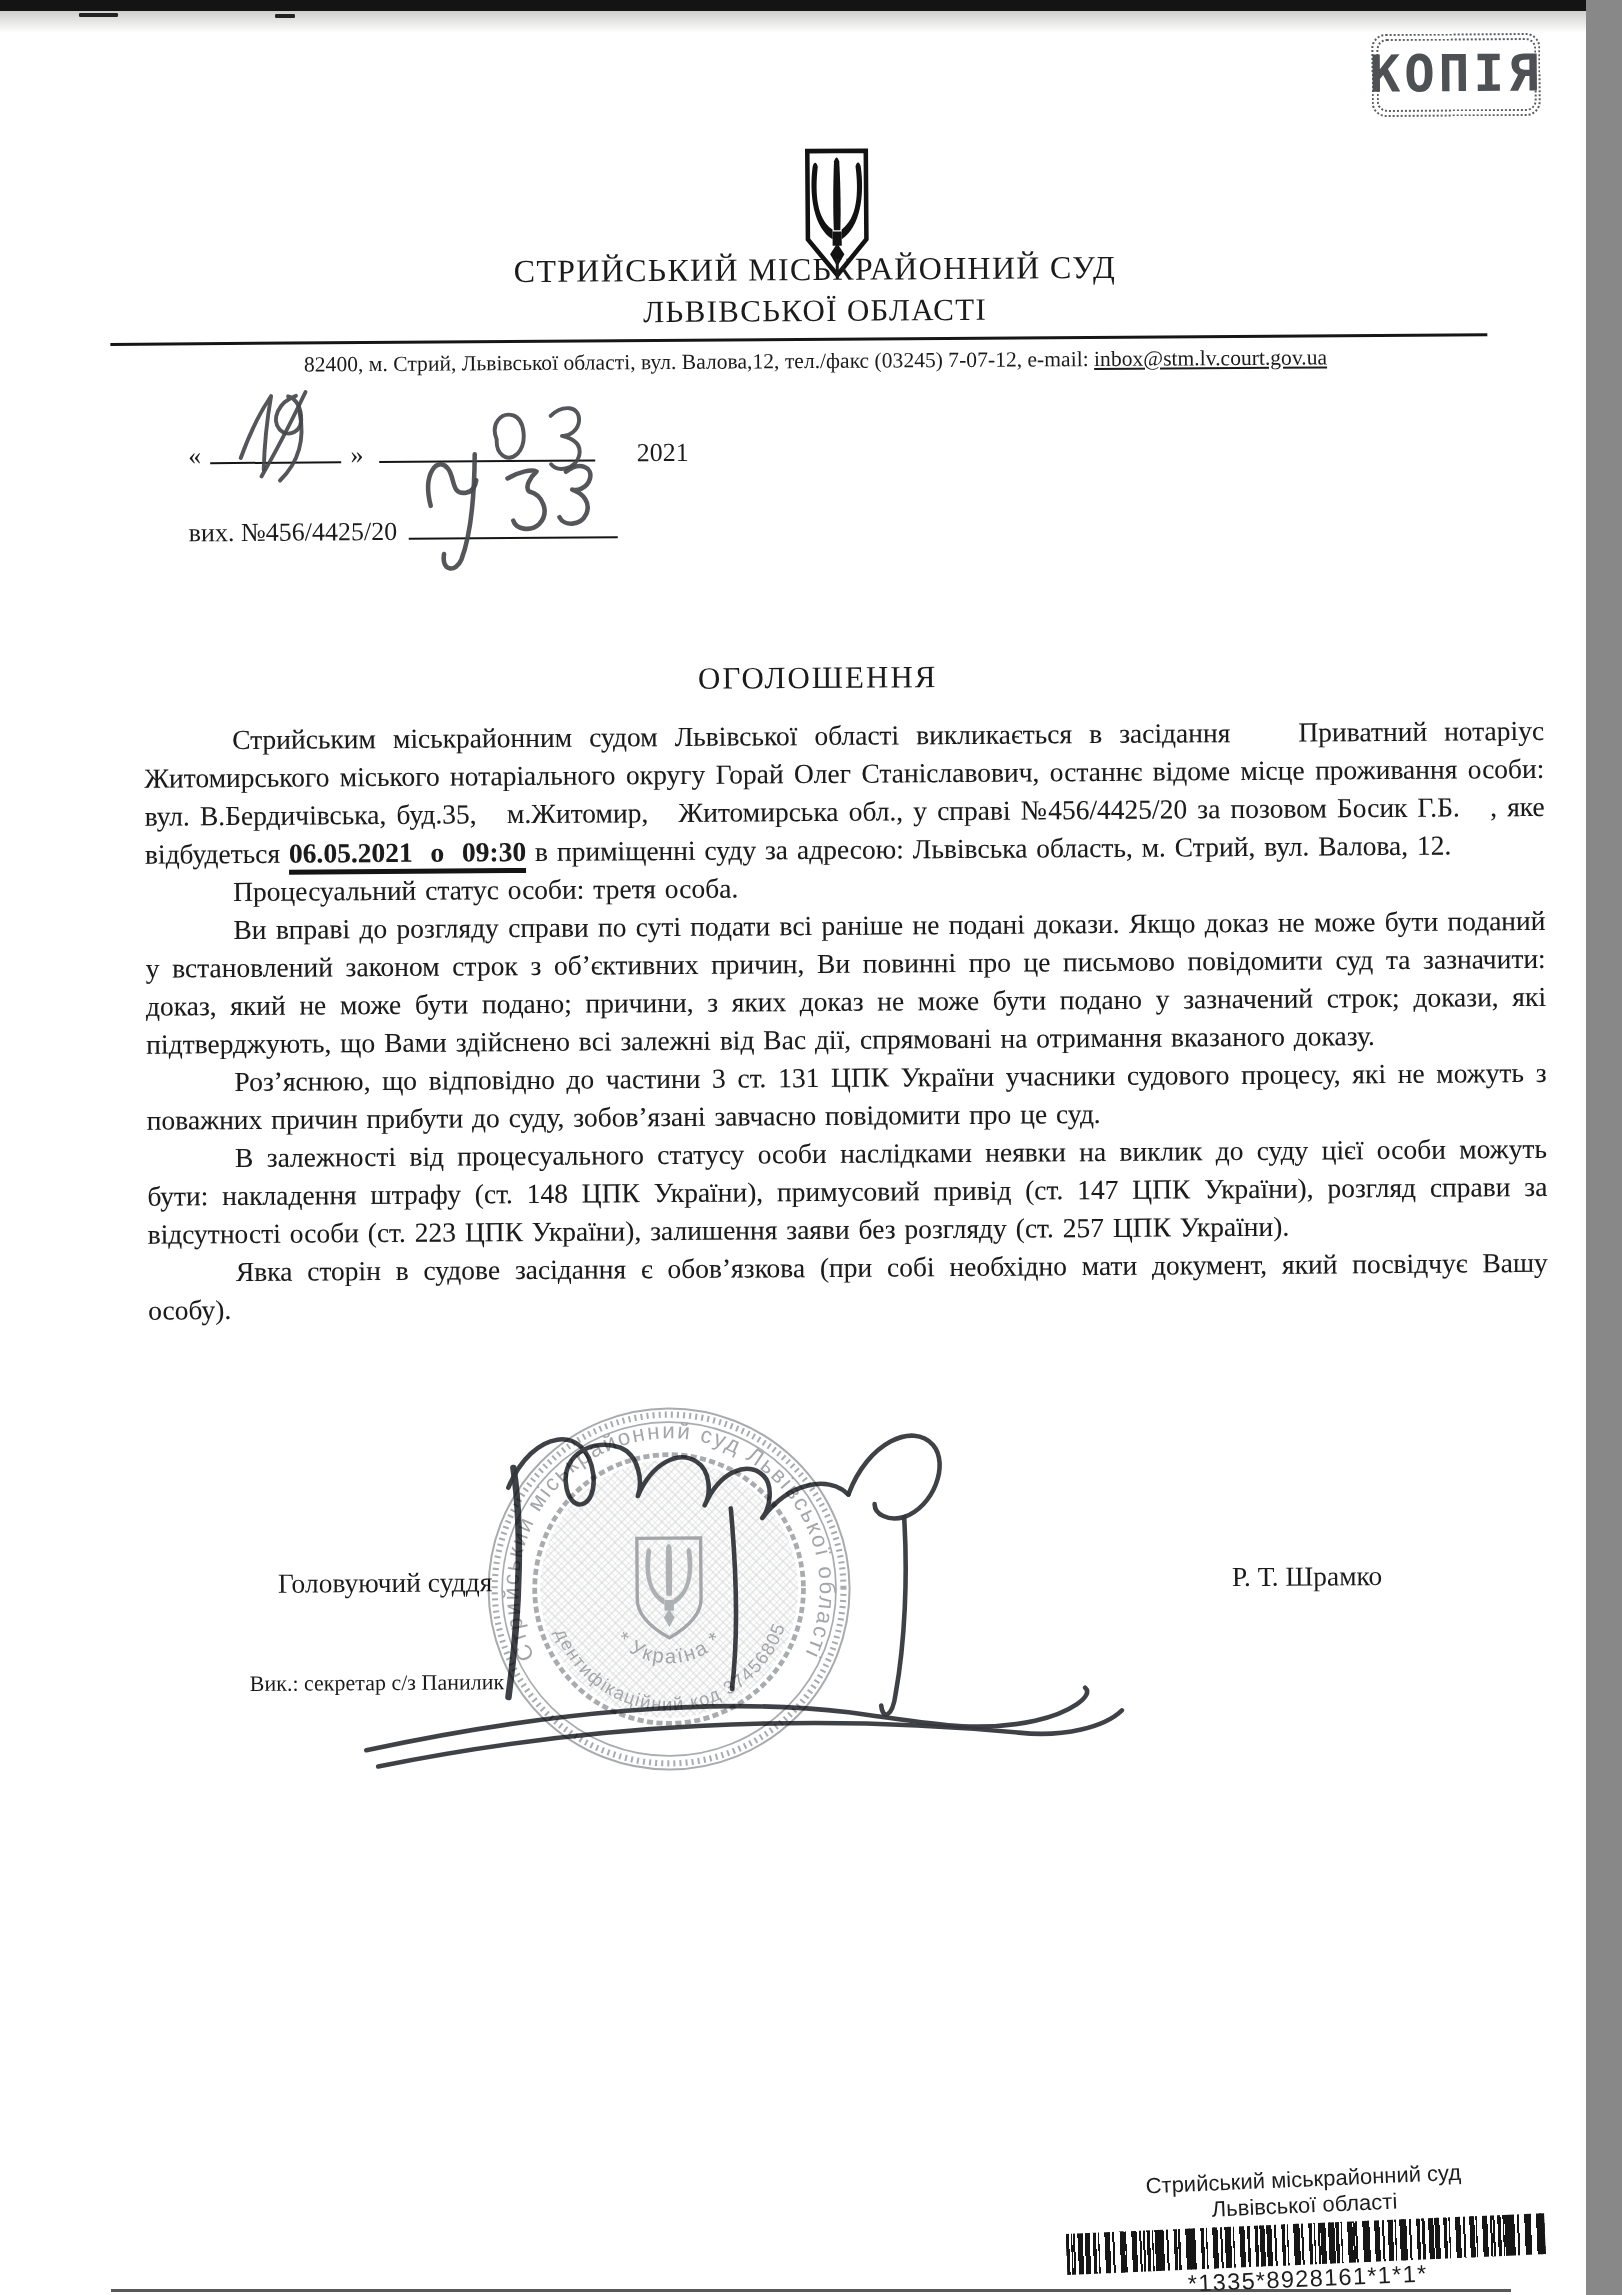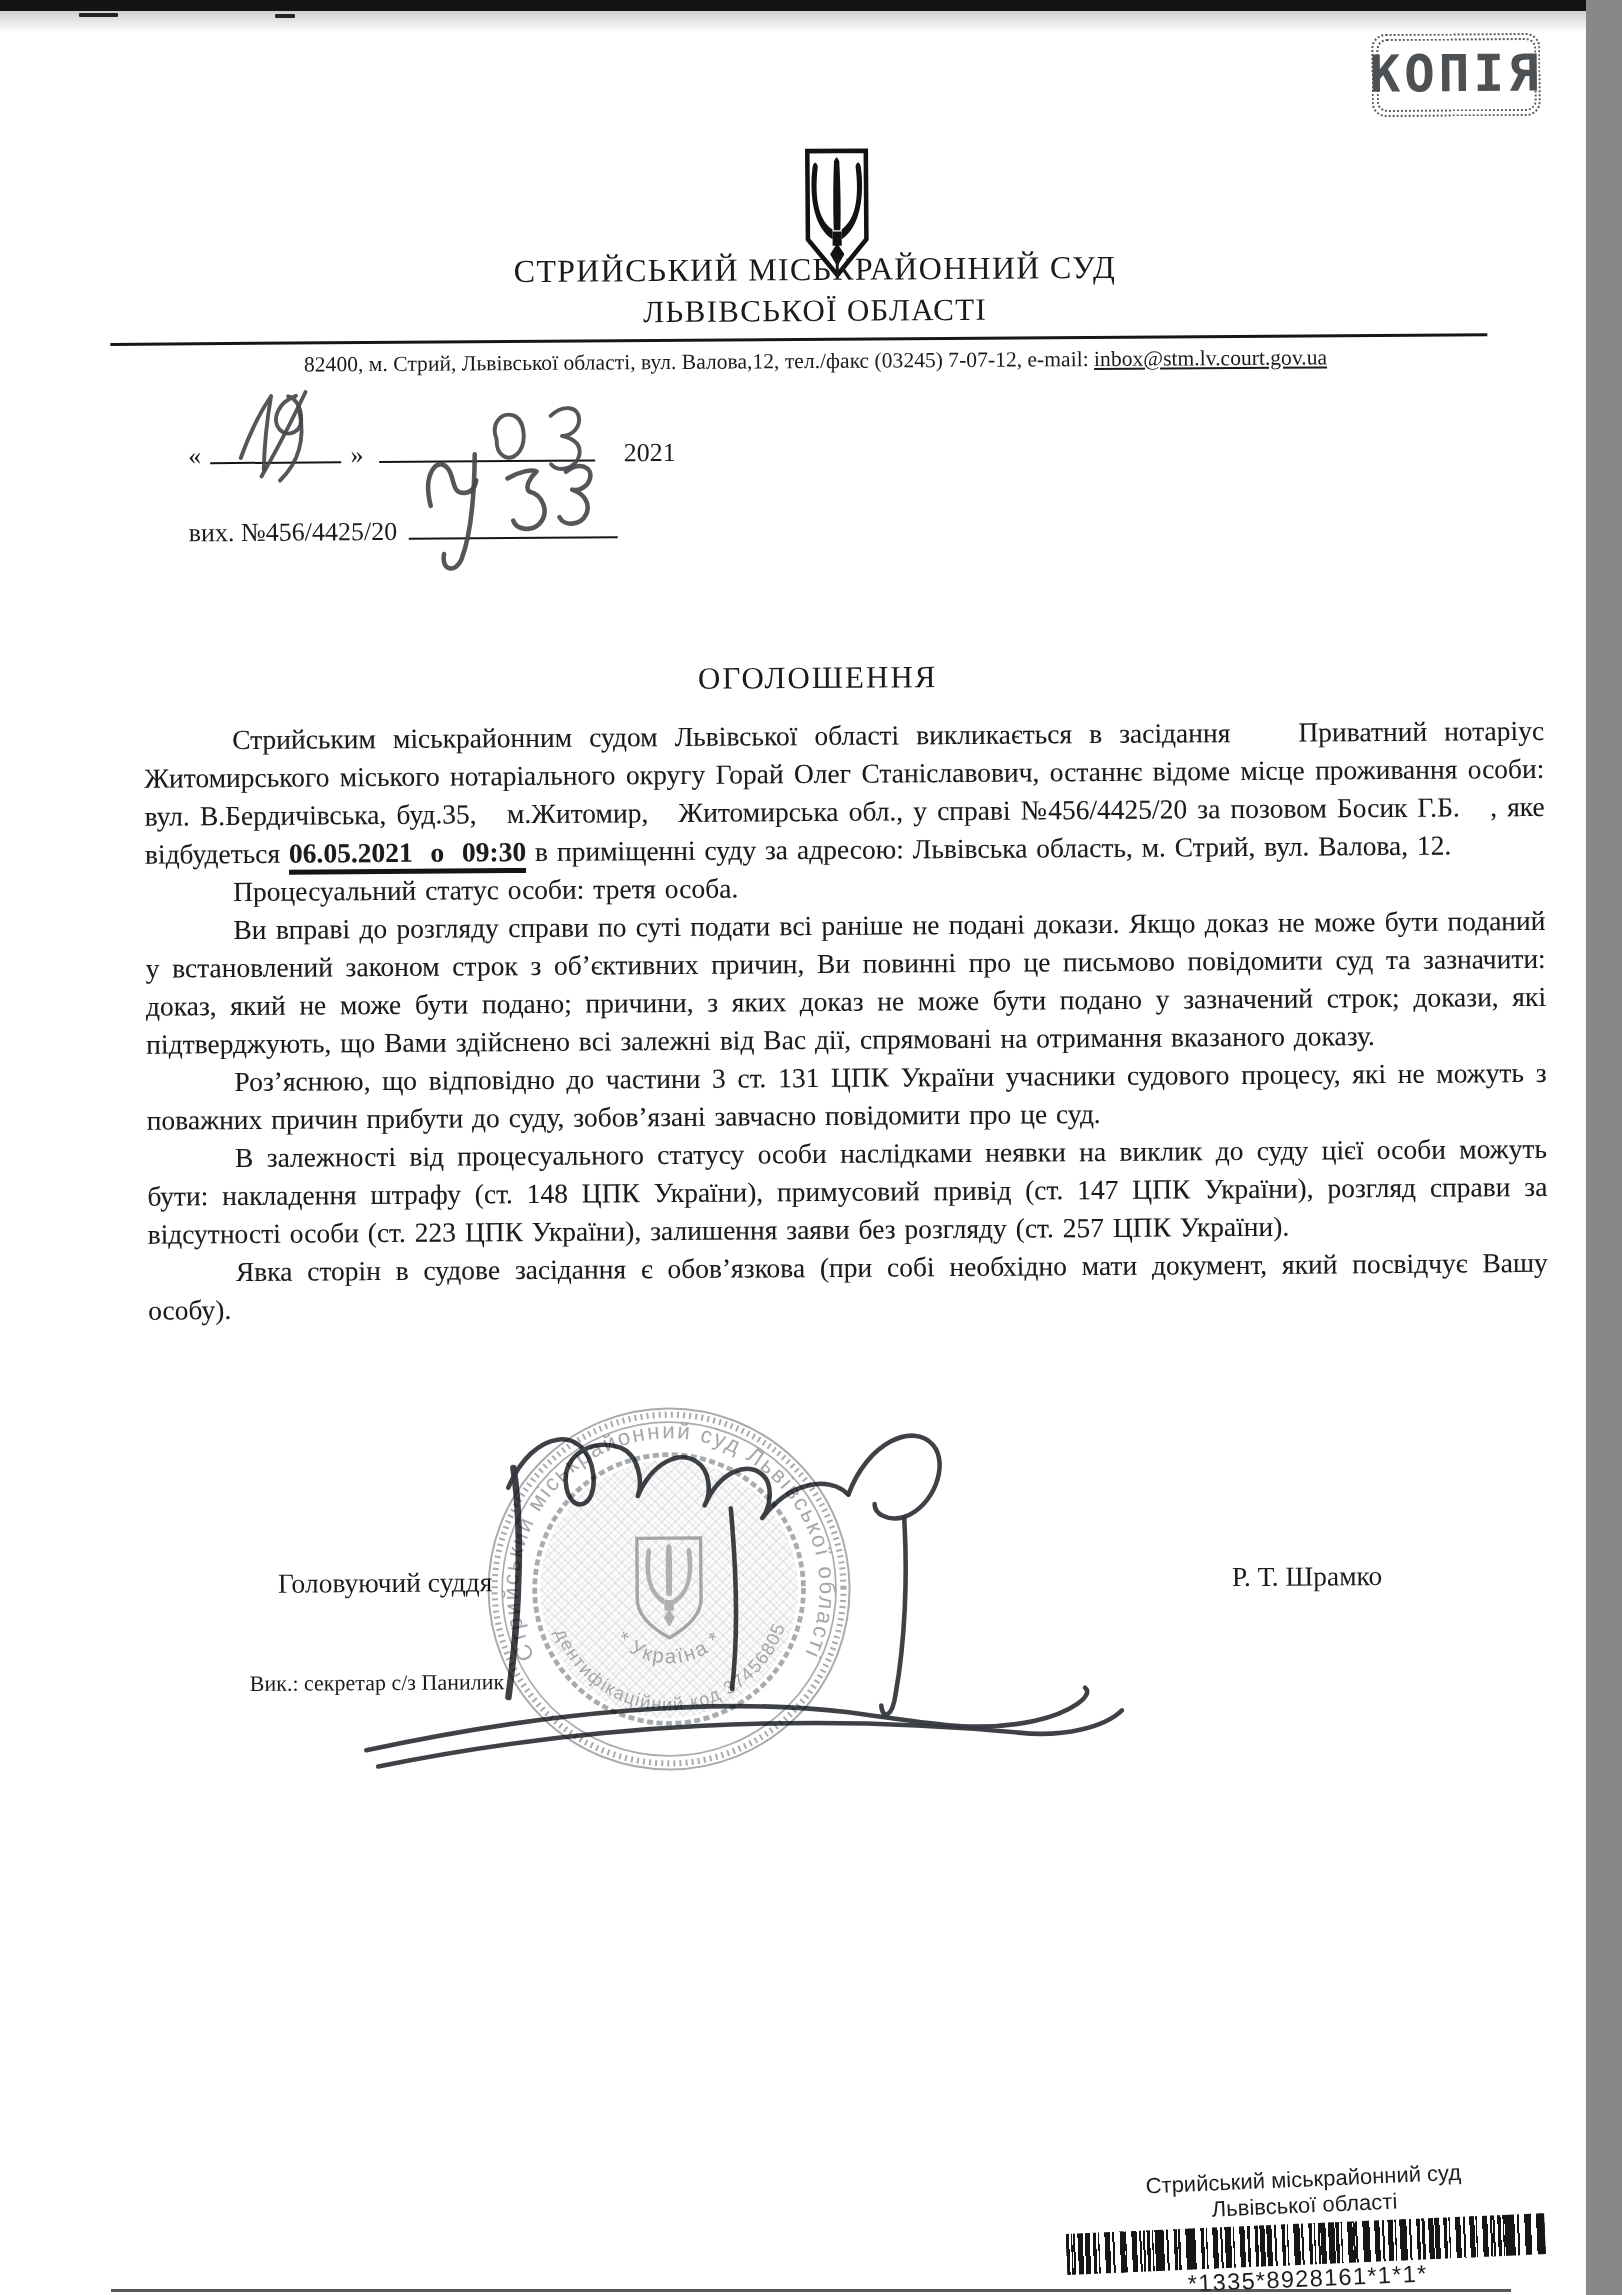"2021" .date-row .year { margin-left: 22px -> 35px }
